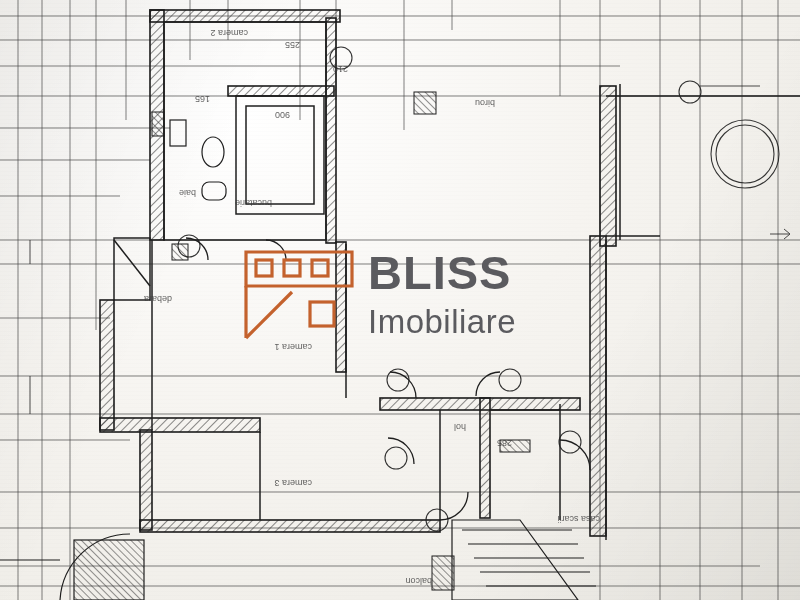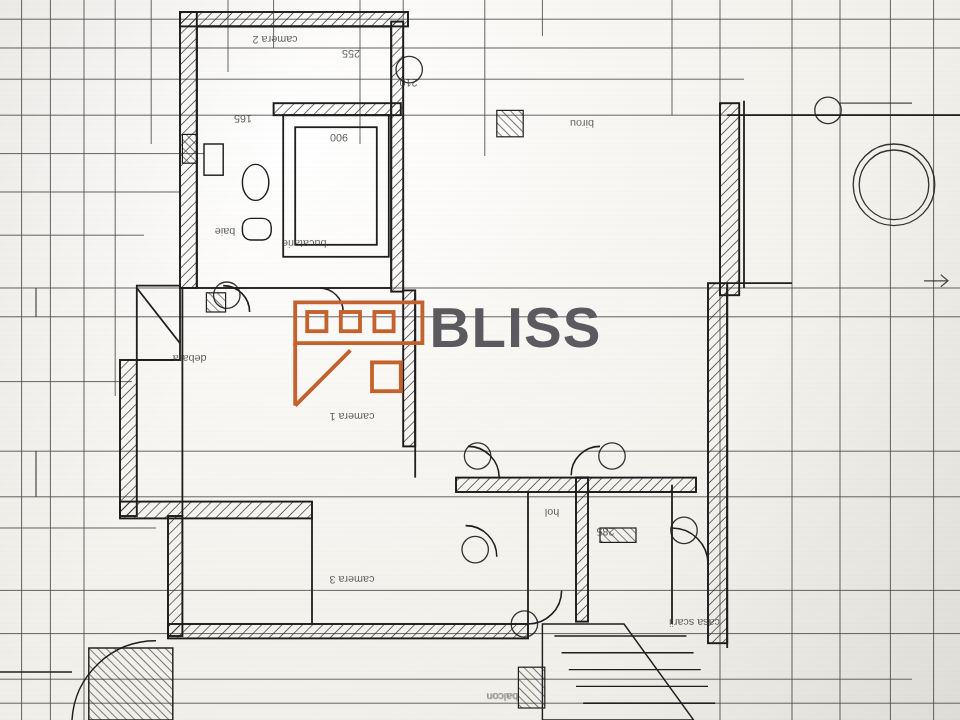"BLISS" .wm-text { margin-left: 0 -> 10px }
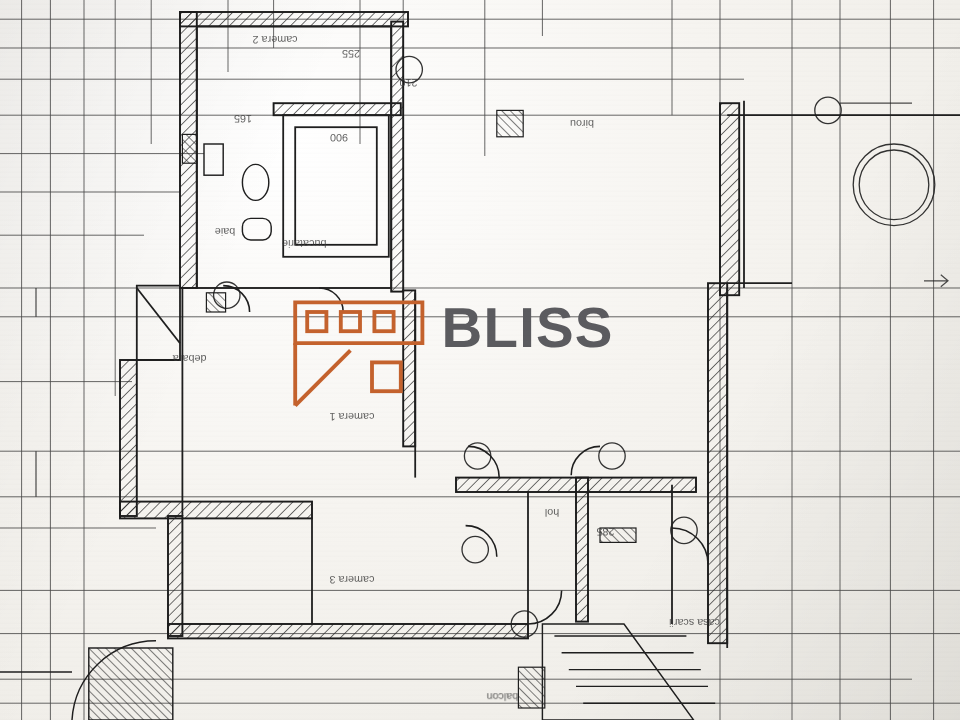"Imobiliare" div.wm-sub { html: none -> <div>Imobiliare</div> }
